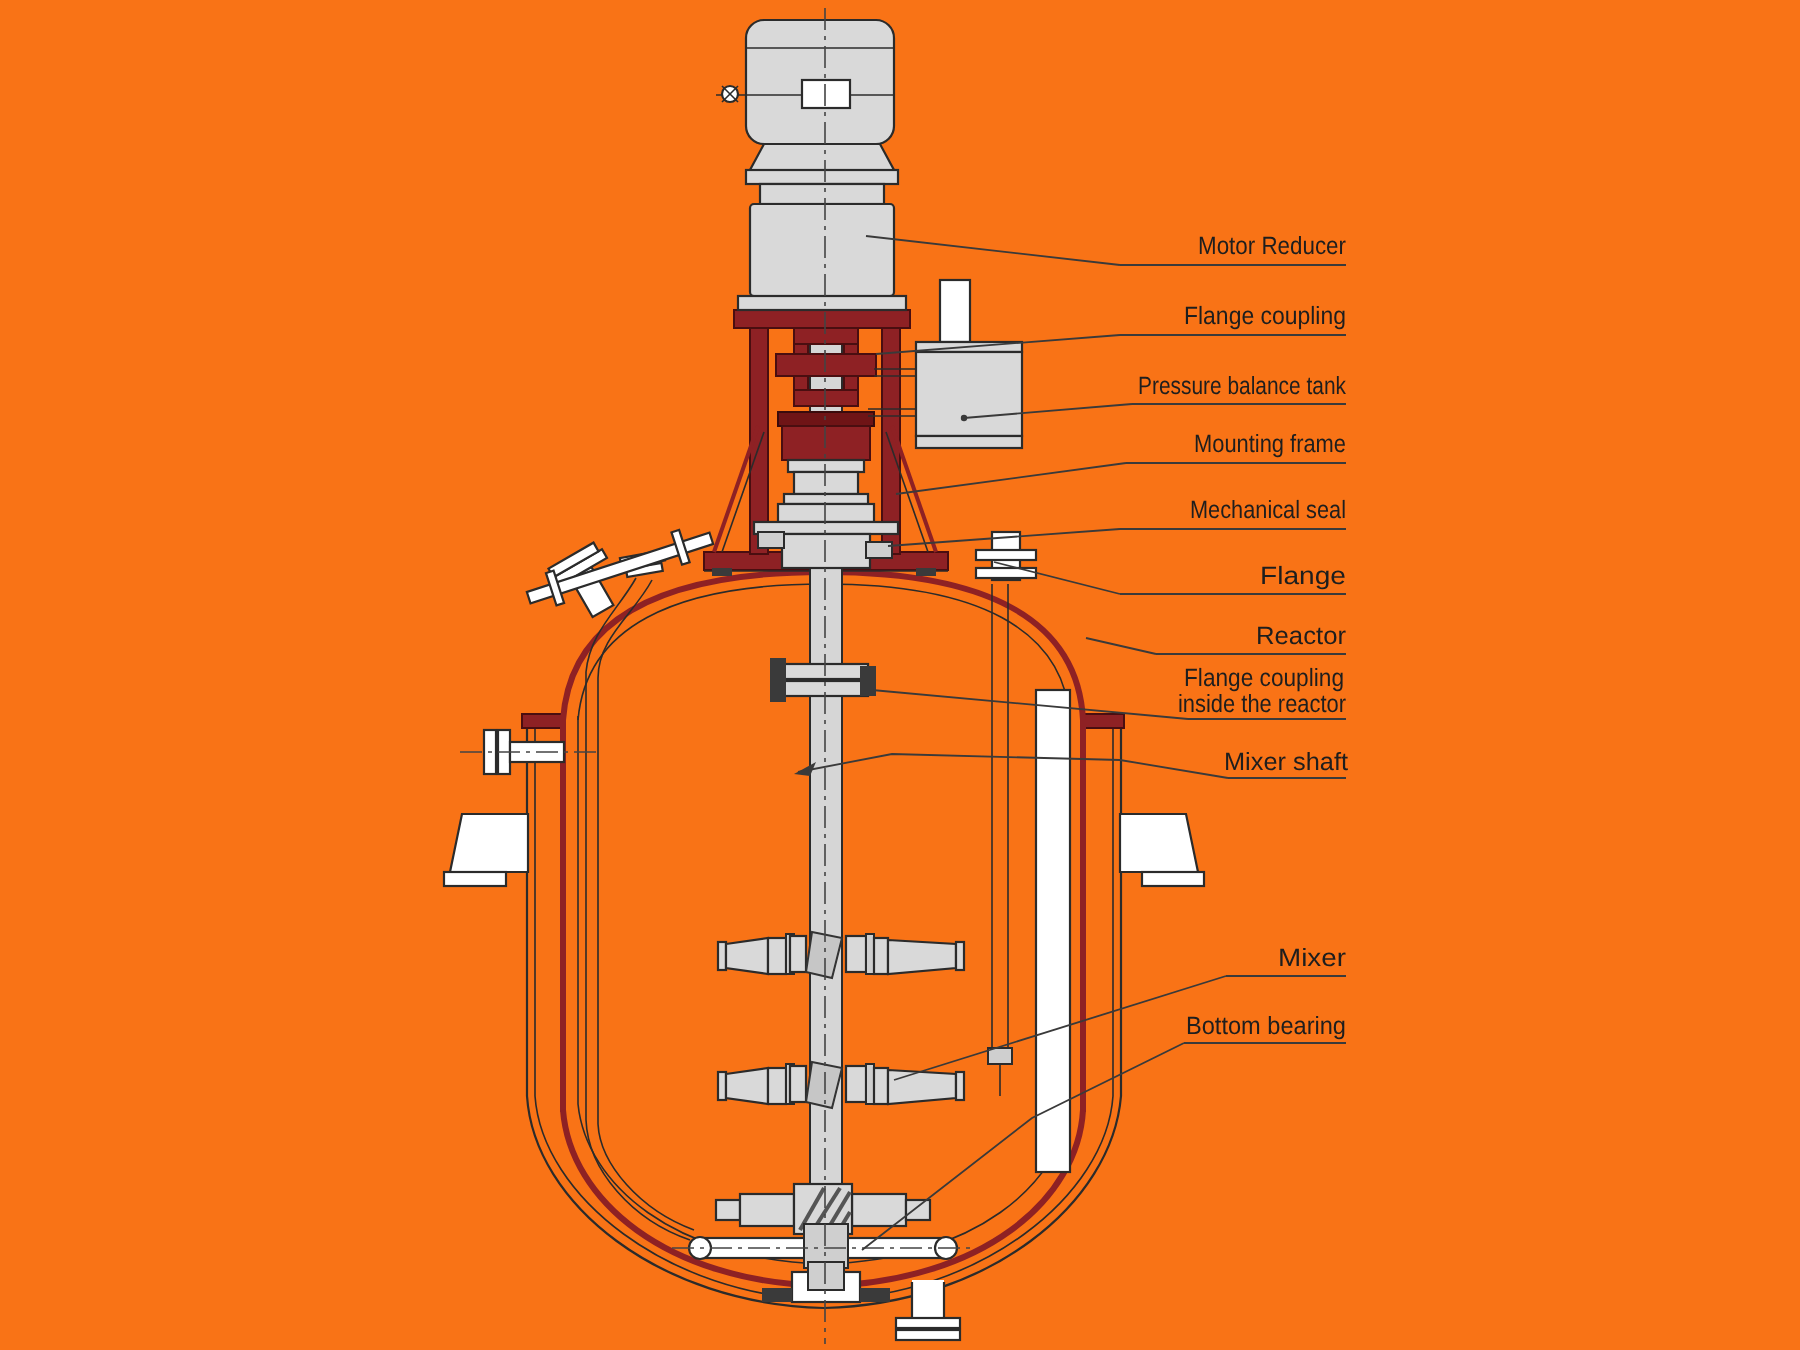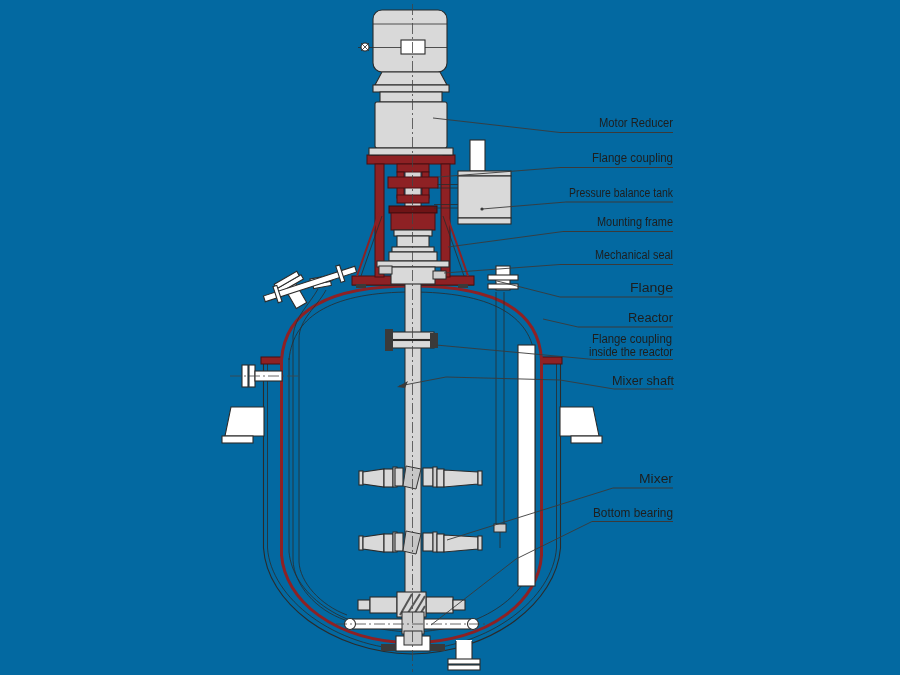"Motor Reducer" .stage { background: #0369a1 -> #f97316 }
